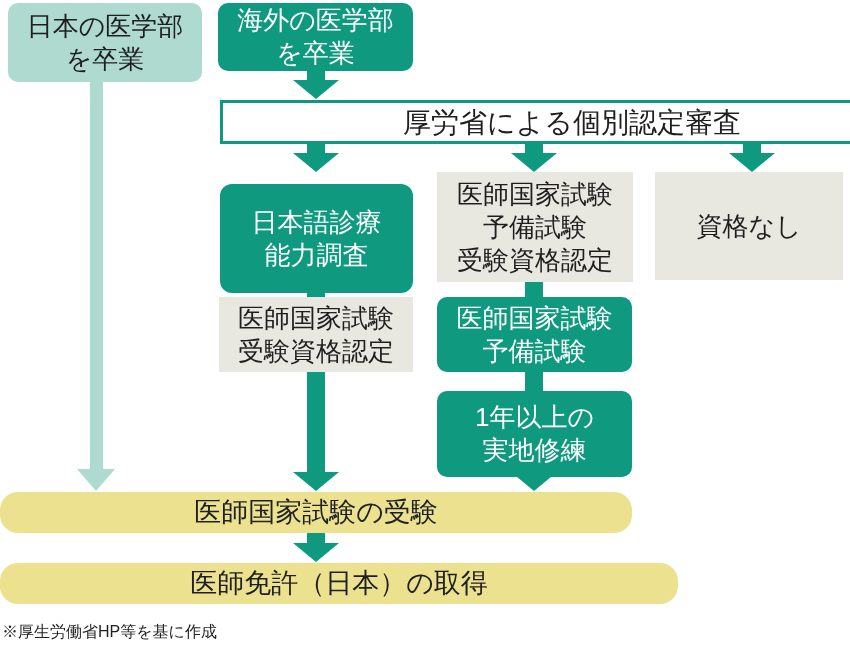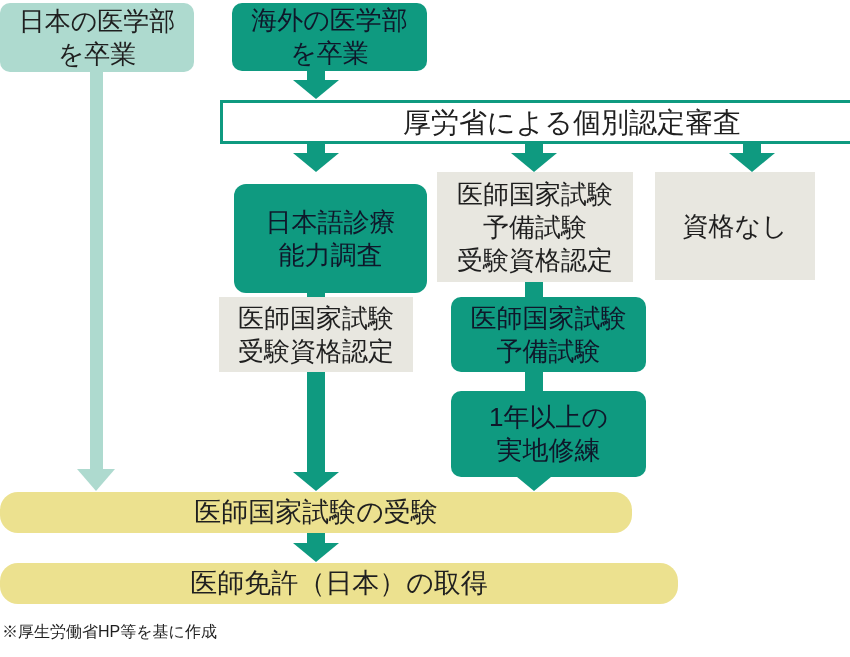"日本の医学部" div.box { height: 69px -> 79px; left: 0 -> 8px }
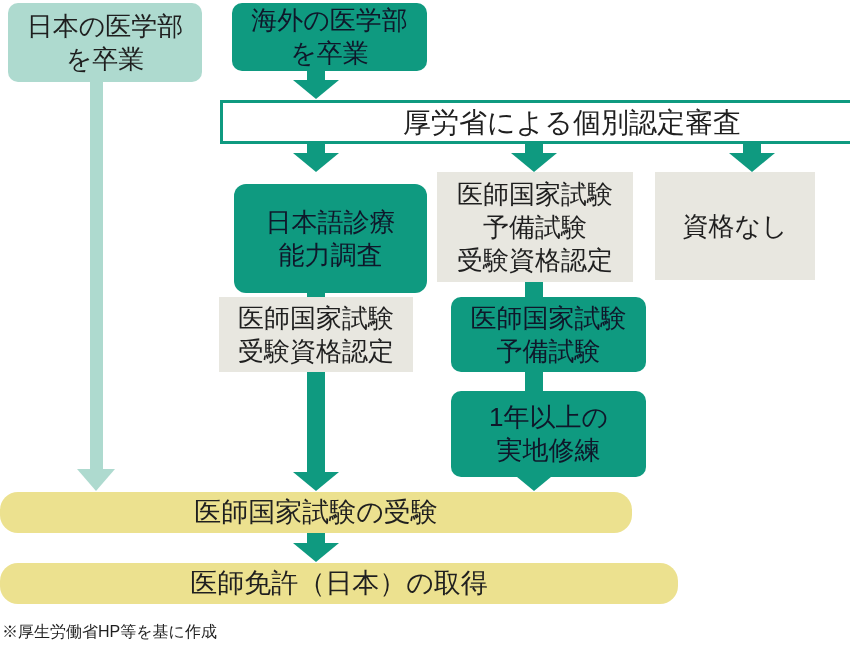"海外の医学部" .teal { color: #0f172a -> #ffffff; margin-left: 14px -> none }
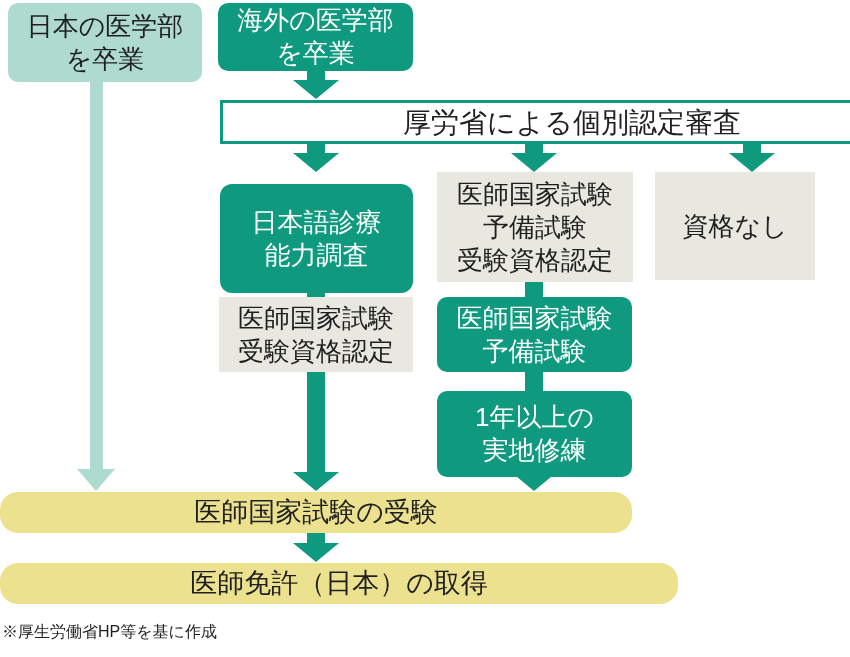"資格なし" div.box { width: 160px -> 188px }
